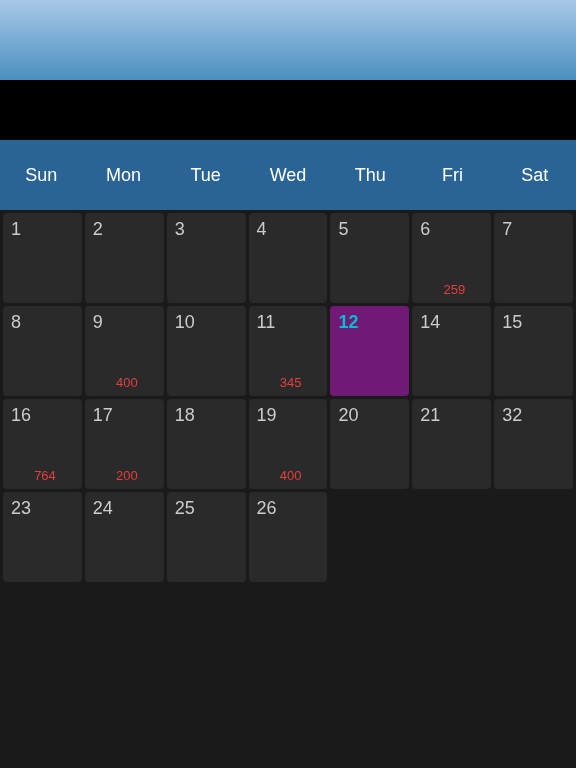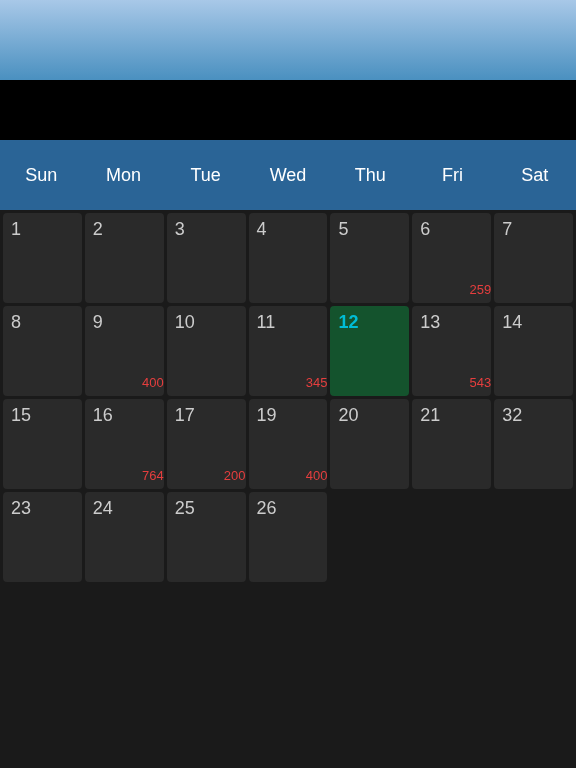"259" .day-value { right: 0 -> 26px }
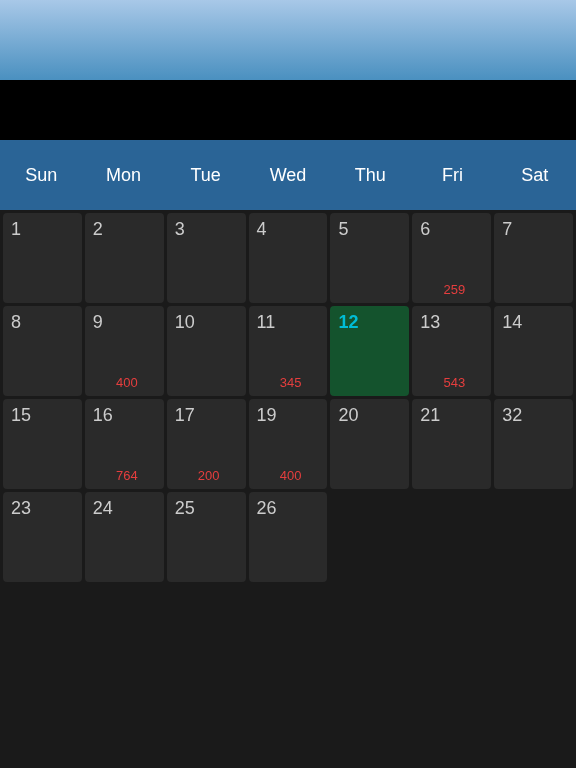"12" .cal-cell.today { background: #14532d -> #701a75 }
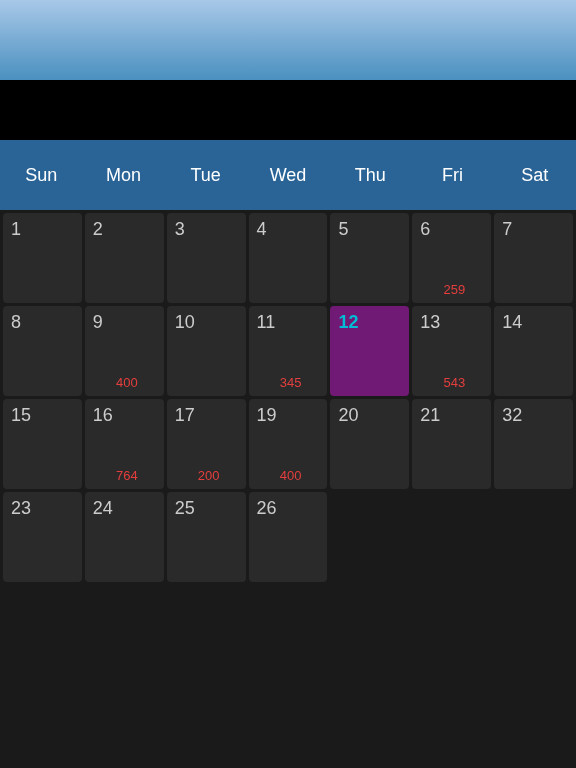"13" div.cal-cell { html: <div> <span>13</span> <span>543</span> </div> -> none }
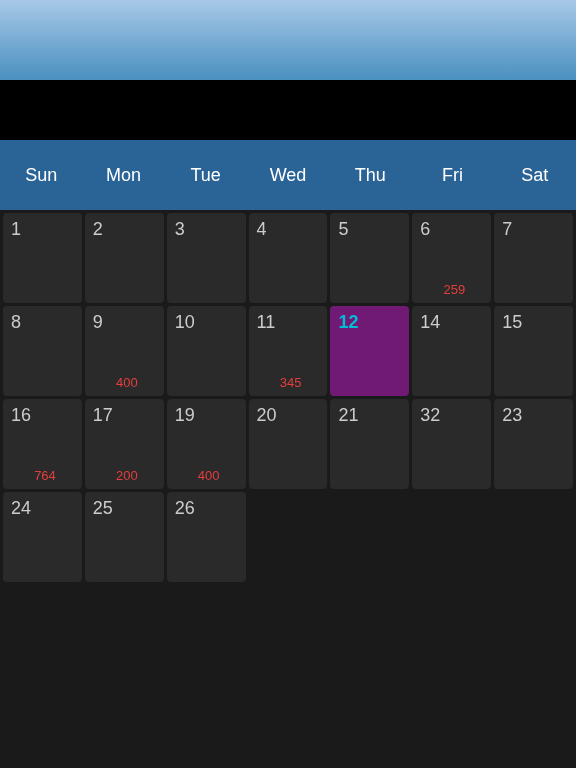"18" div.cal-cell { html: none -> <div> <span>18</span> </div> }
